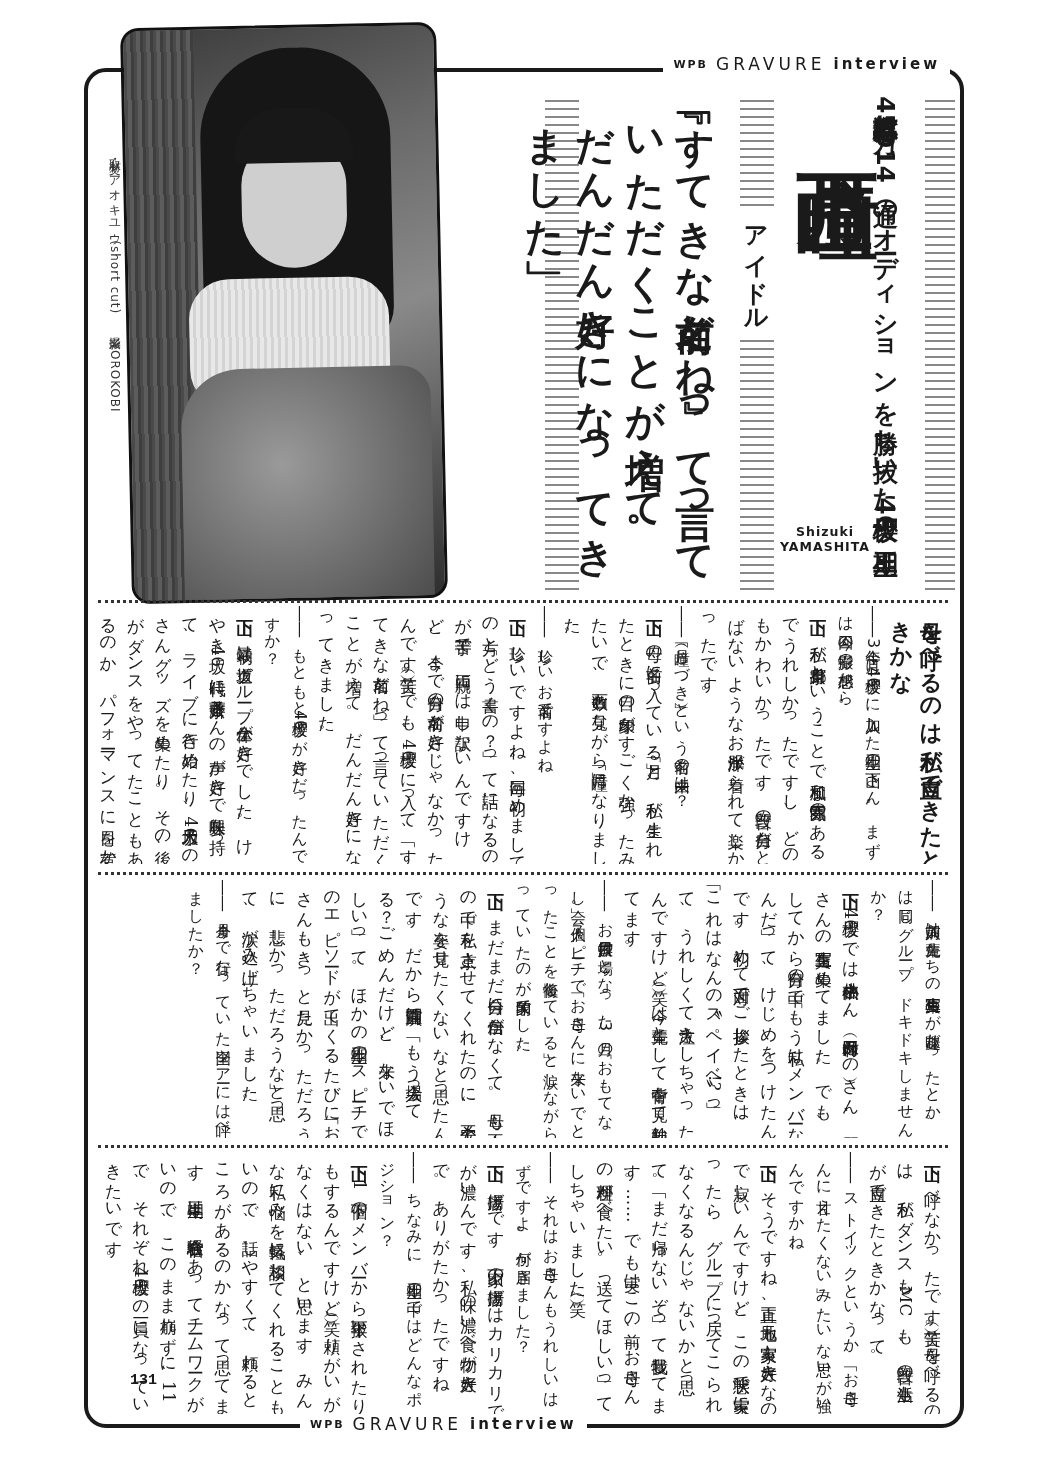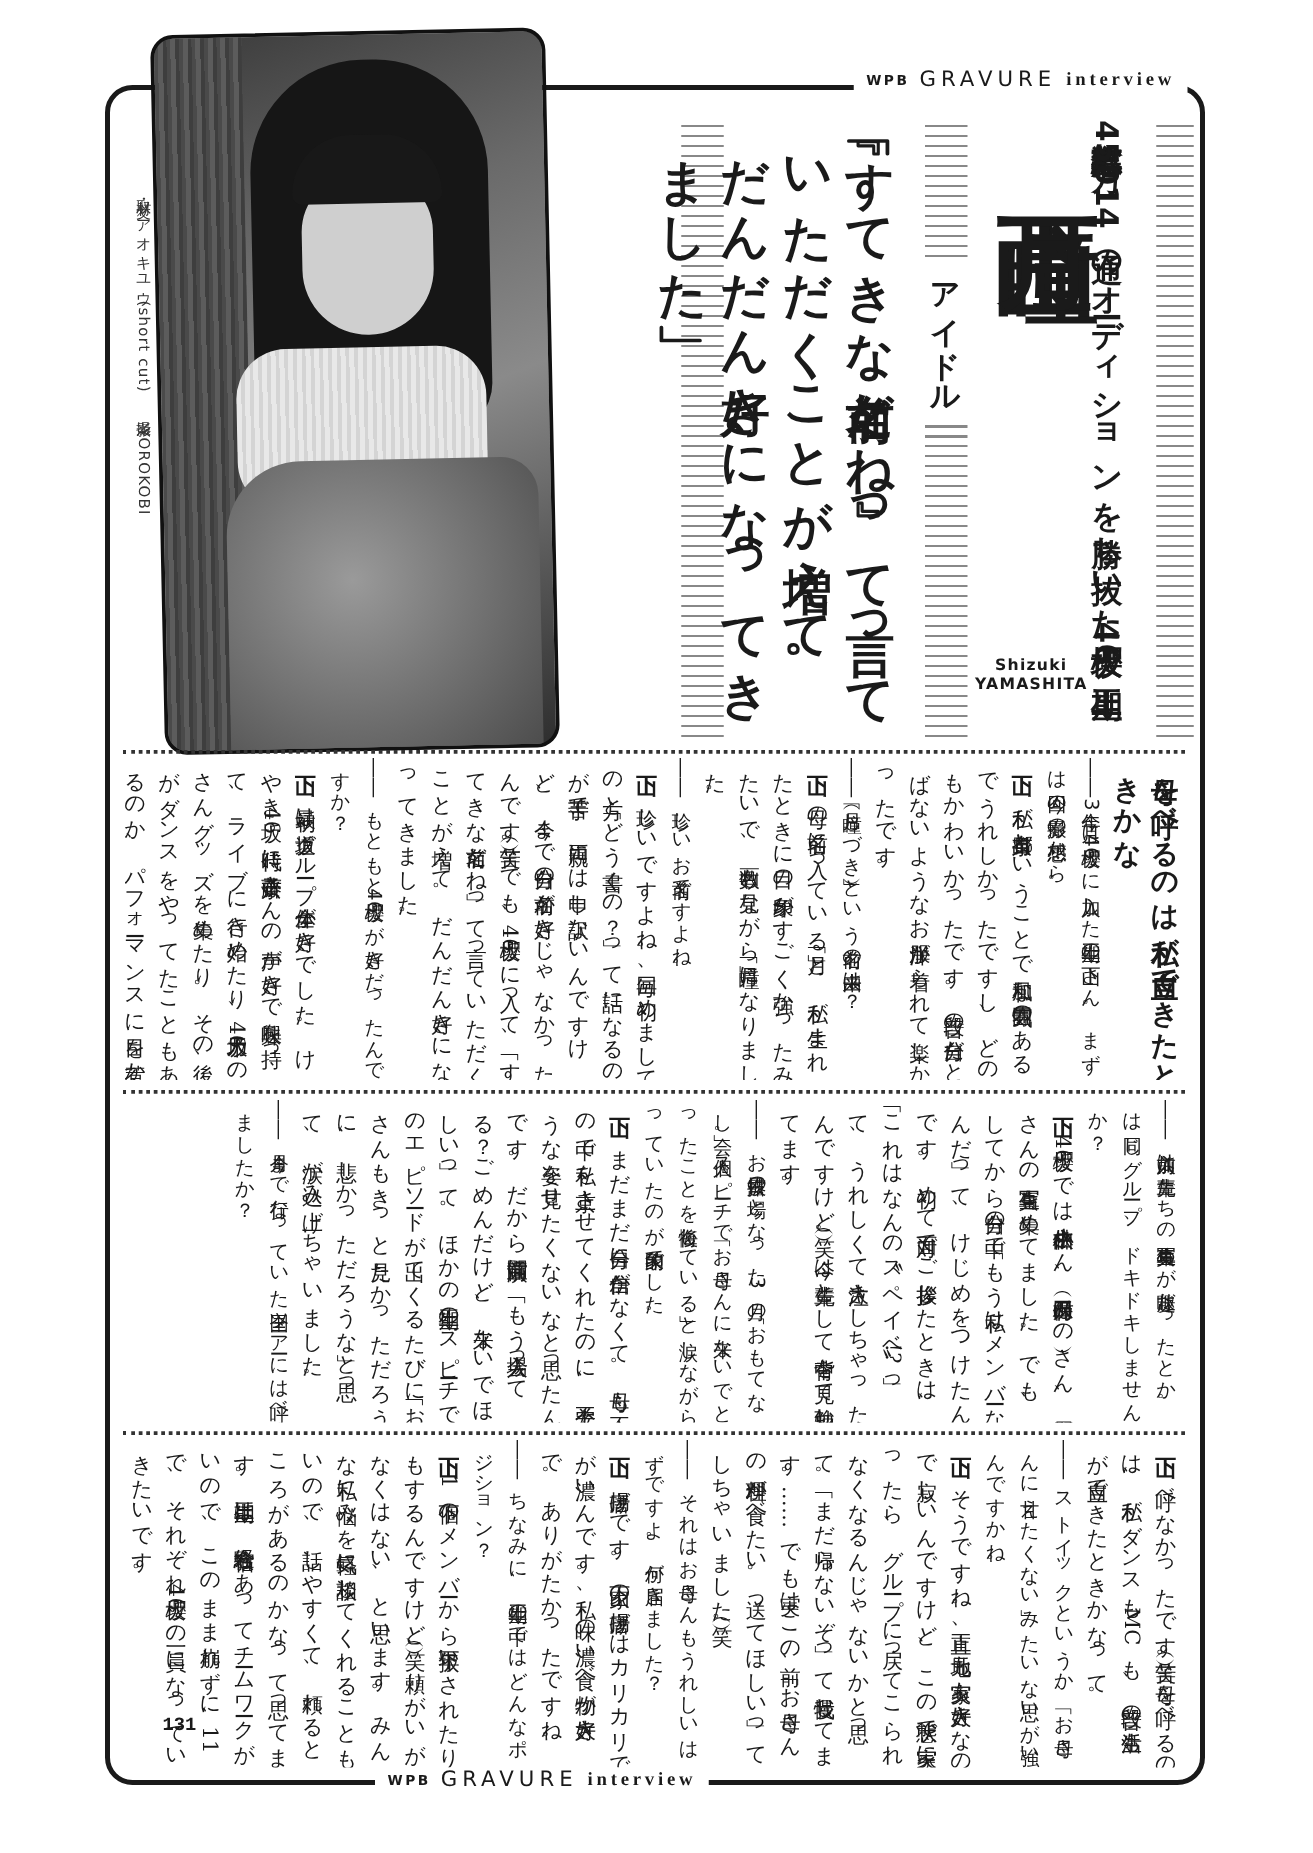"interview" .lbl-int { font-family: Liberation Serif, serif -> none }
